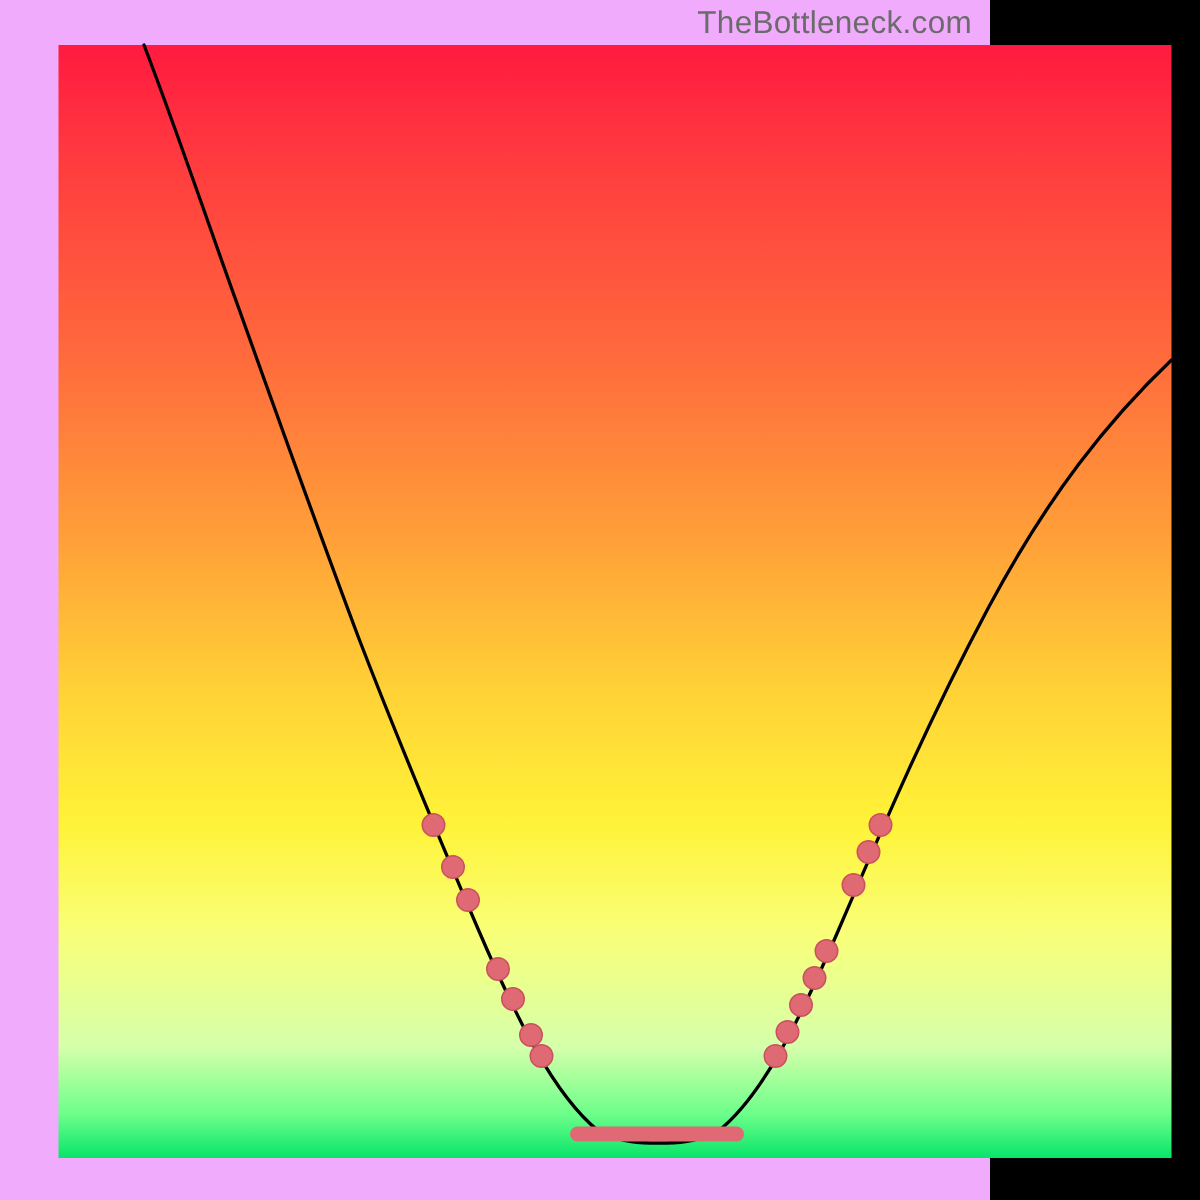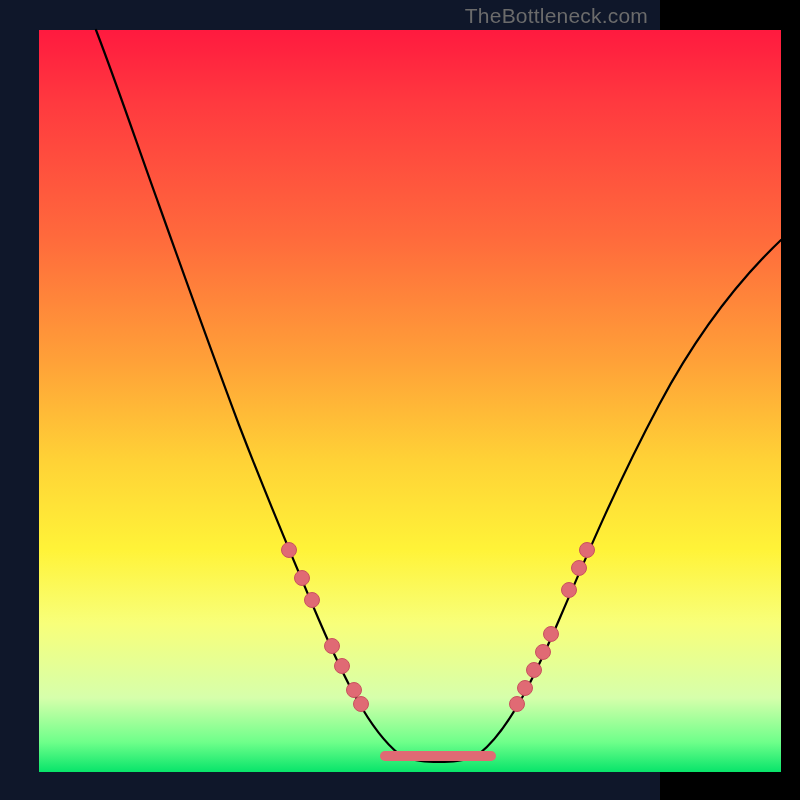"TheBottleneck.com" .frame { background: #0f172a -> #f0abfc }
